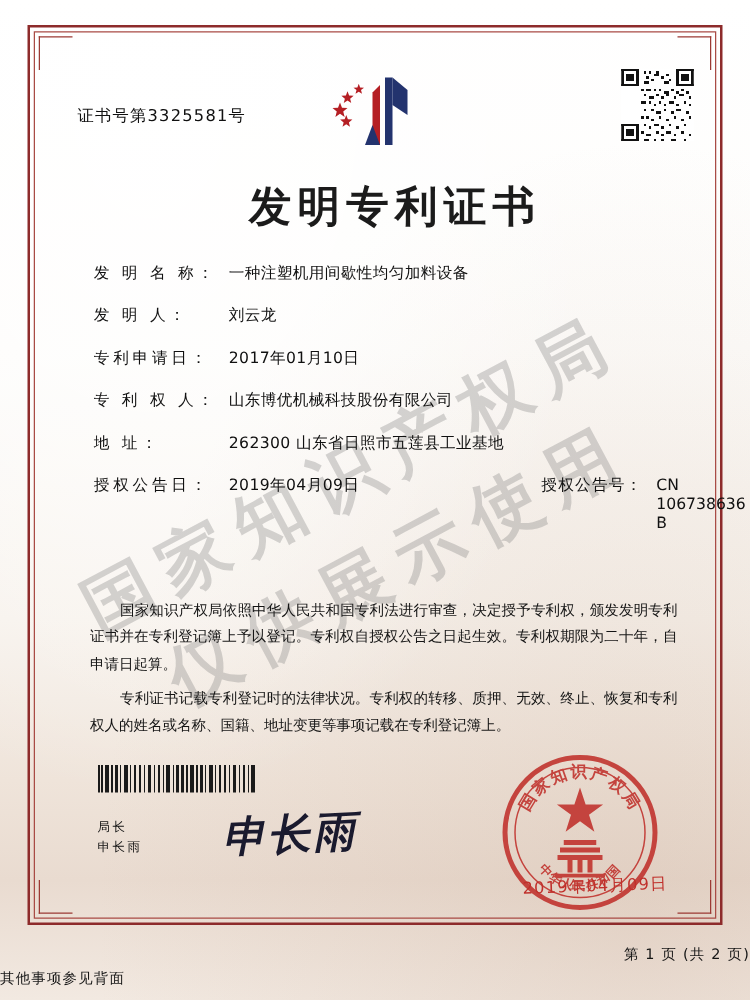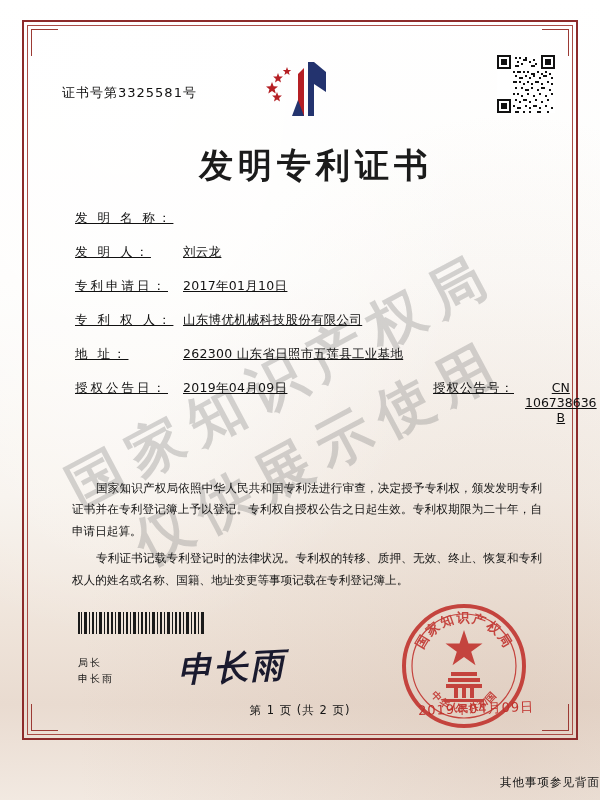"发 明 名 称：" .row { text-decoration: underline -> none }
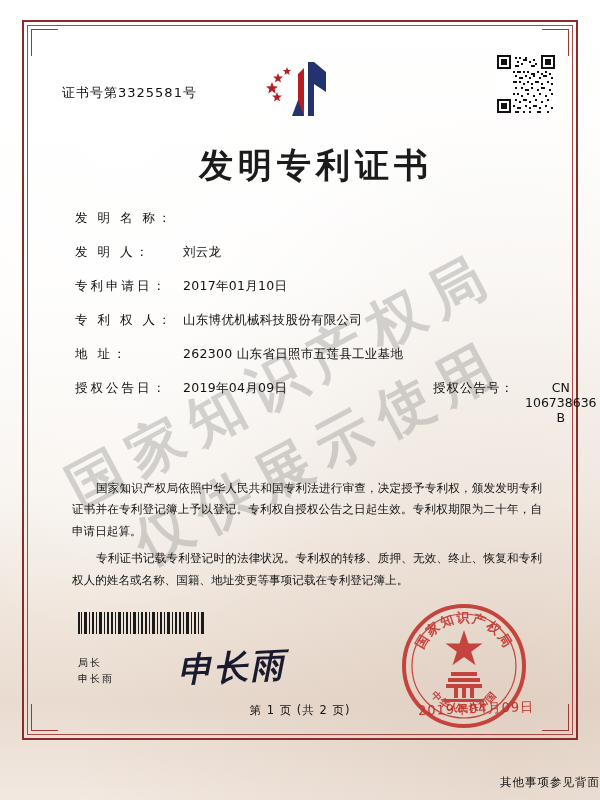"一种注塑机用间歇性均匀加料设备" div.value { html: none -> <div>一种注塑机用间歇性均匀加料设备</div> }
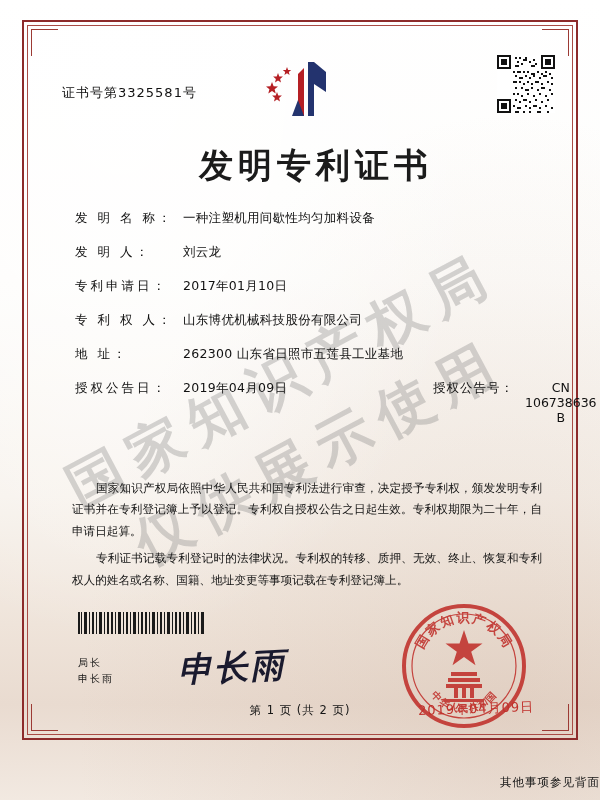"CN 106738636 B" .value2 { text-align: center -> none }
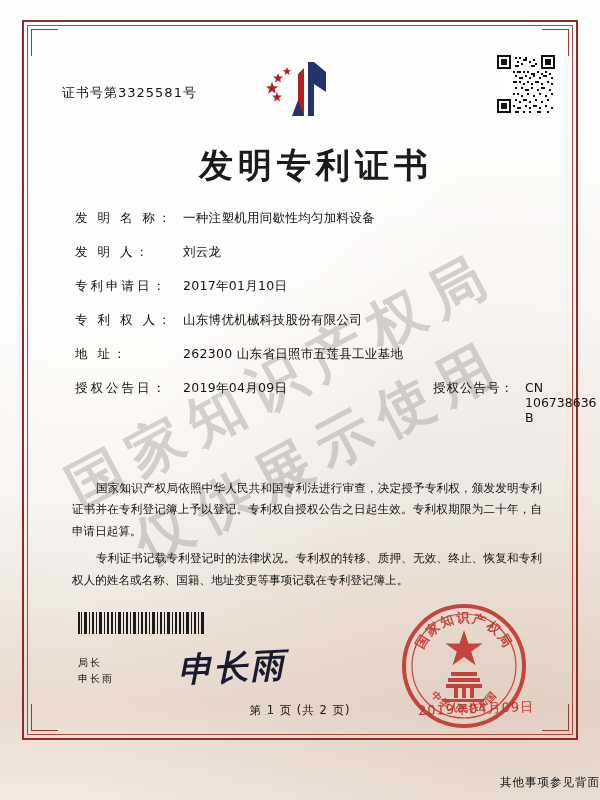"第 1 页 (共 2" .page-no { text-align: center -> right; top: 703px -> 756px }
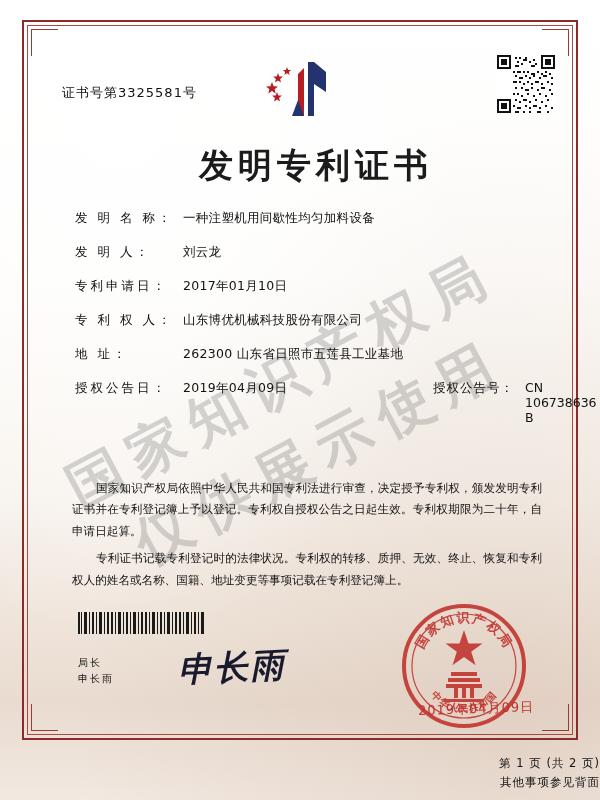"其他事项参见背面" .footnote { text-align: right -> left }
